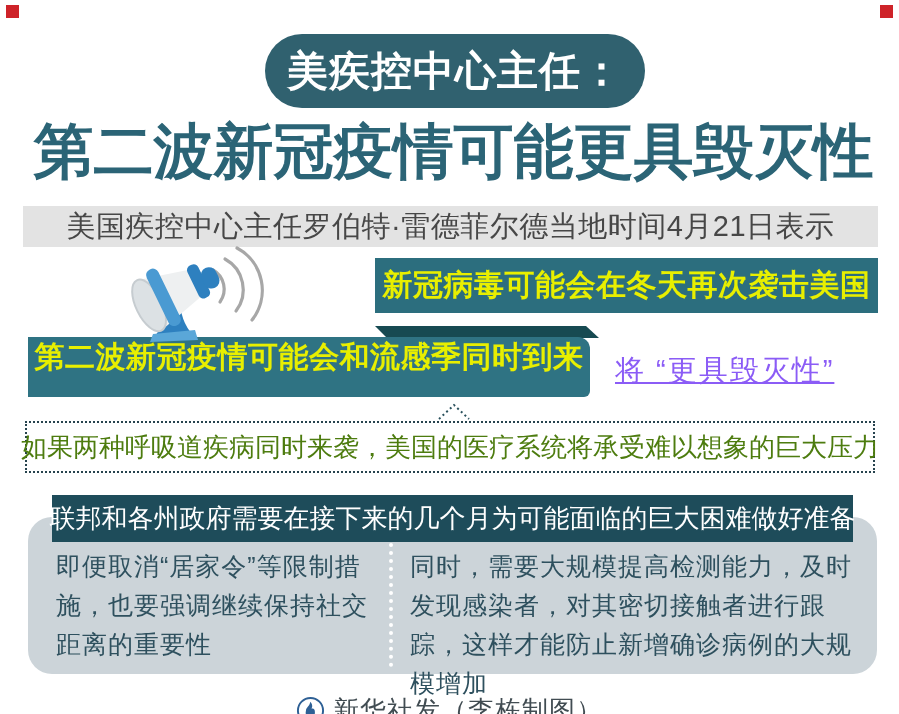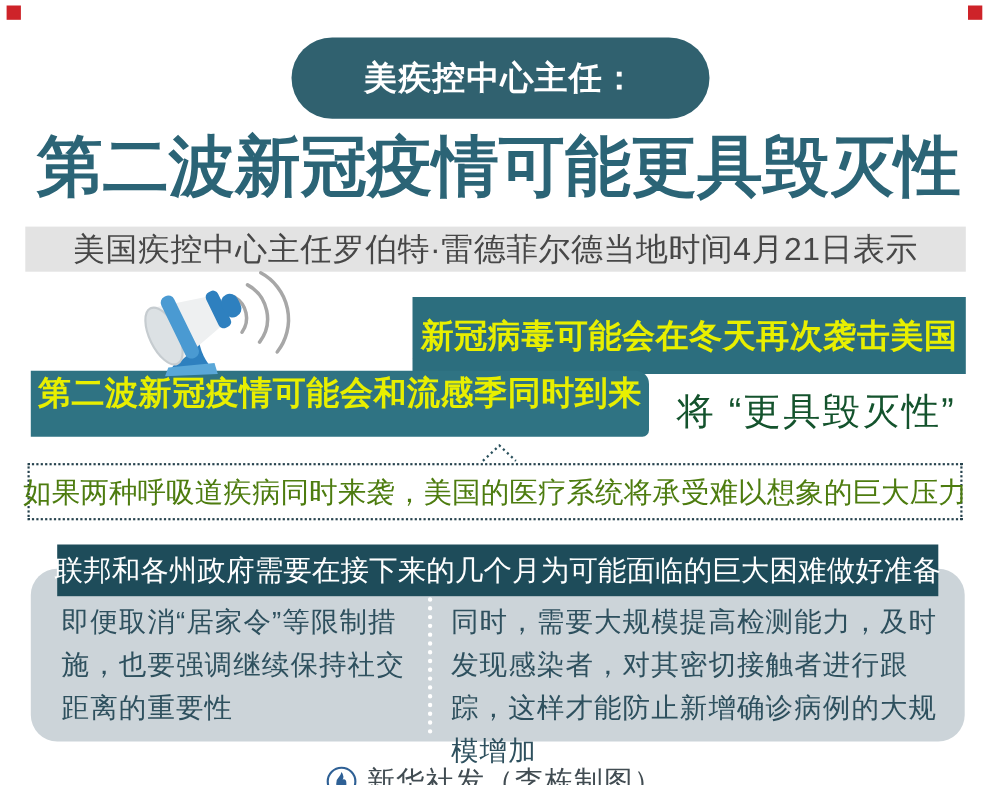"美疾控中心主任：" .badge-label { font-size: 30px -> 41px }
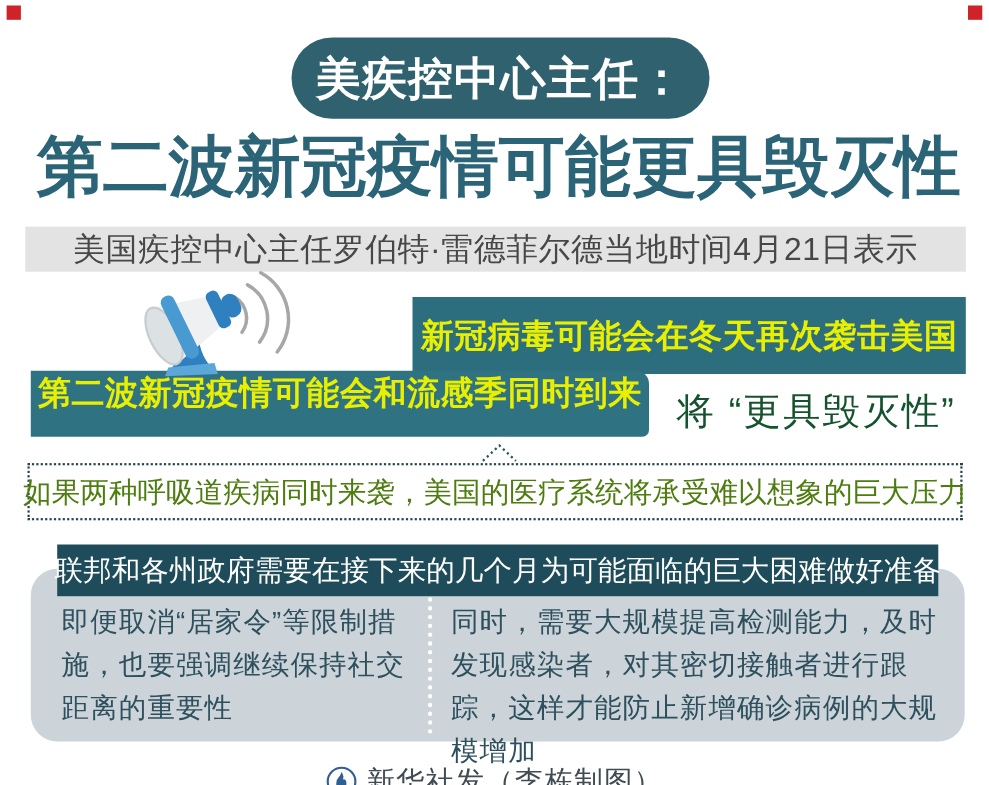"新冠病毒可能会在冬天再次袭击美国" .banner-top { height: 70px -> 55px; top: 270px -> 258px }
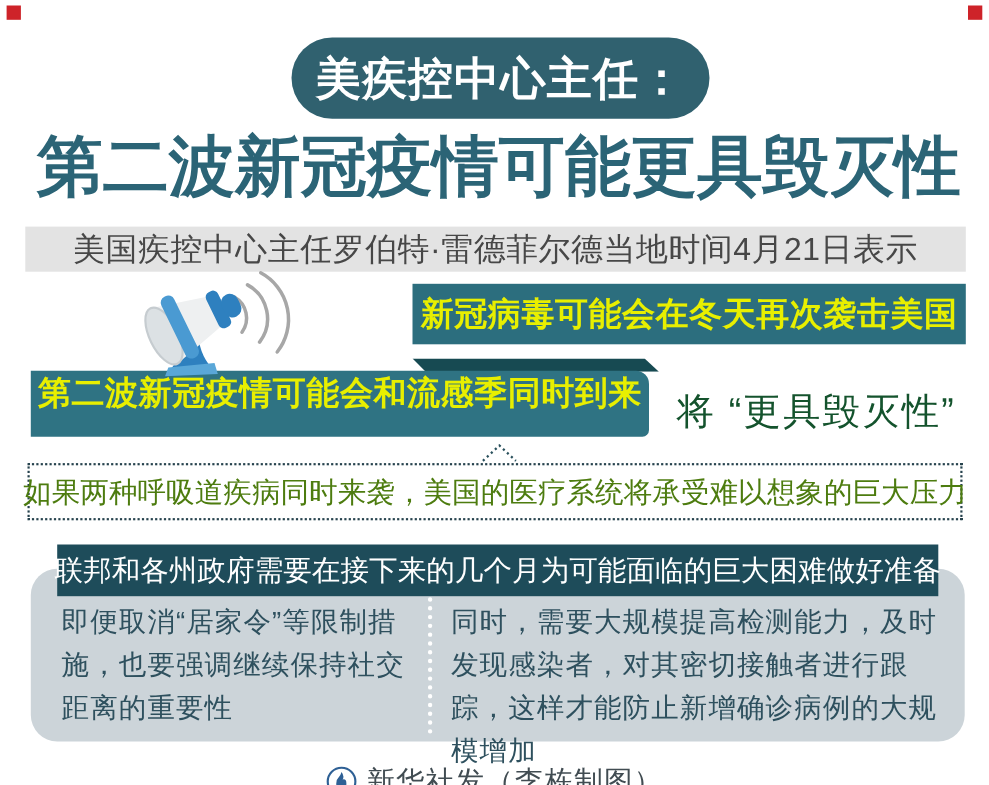"将 “更具毁灭性”" .aside-note { color: #14532d -> #8b5cf6; font-size: 34px -> 29px; text-decoration: none -> underline }
